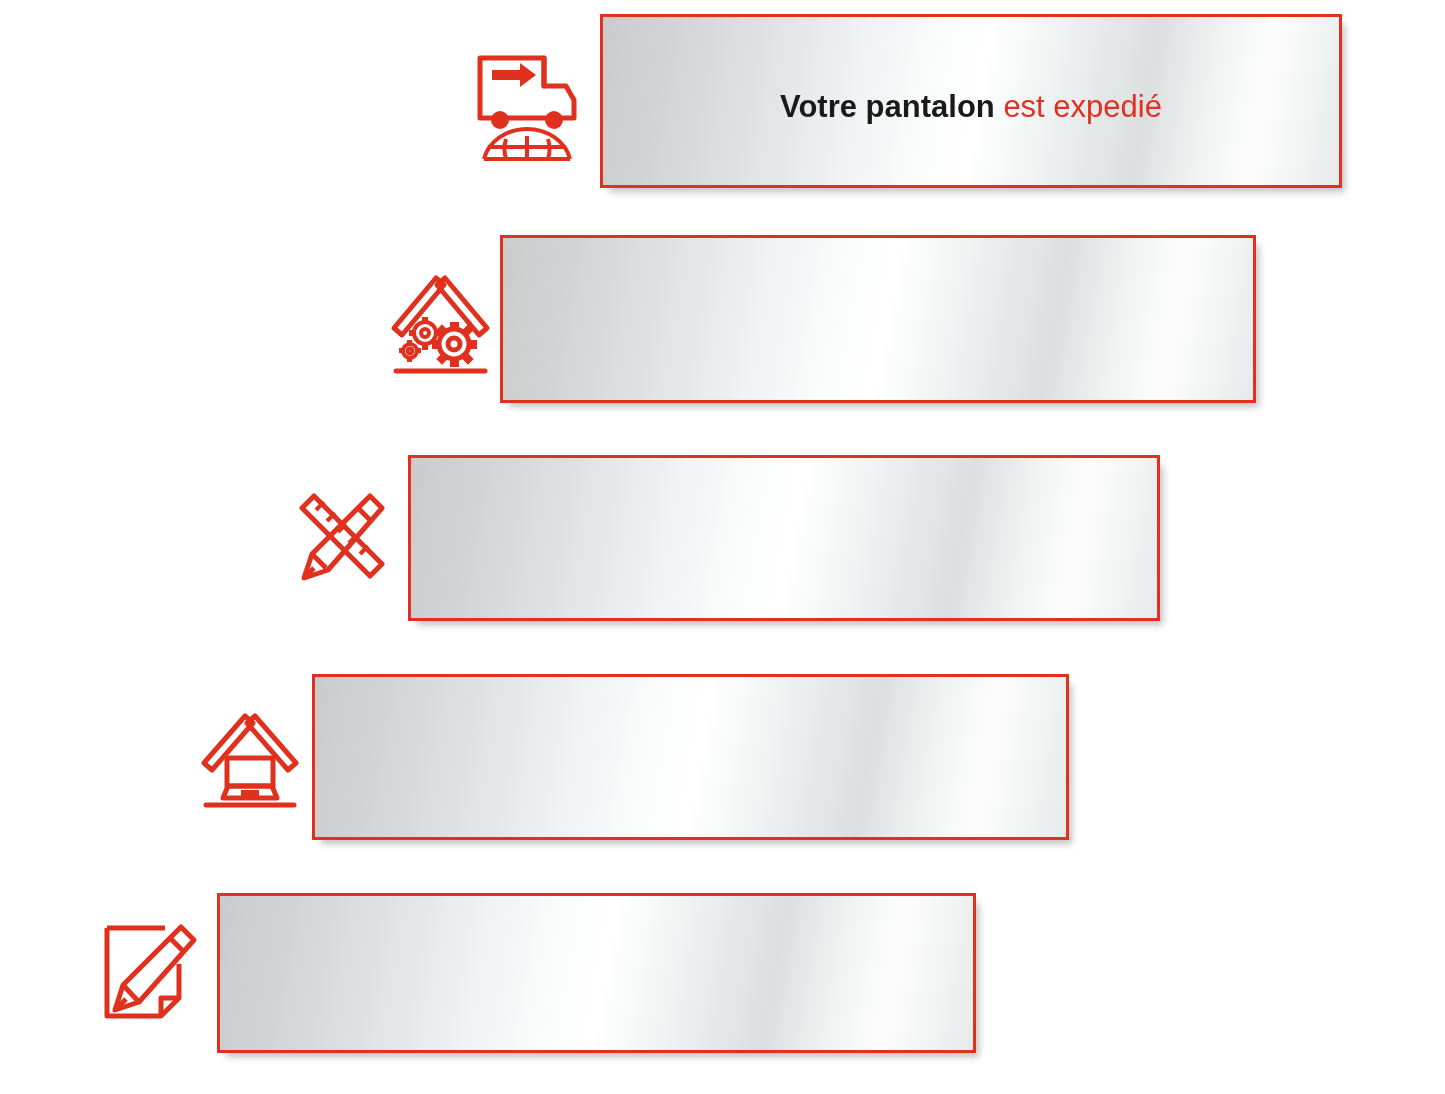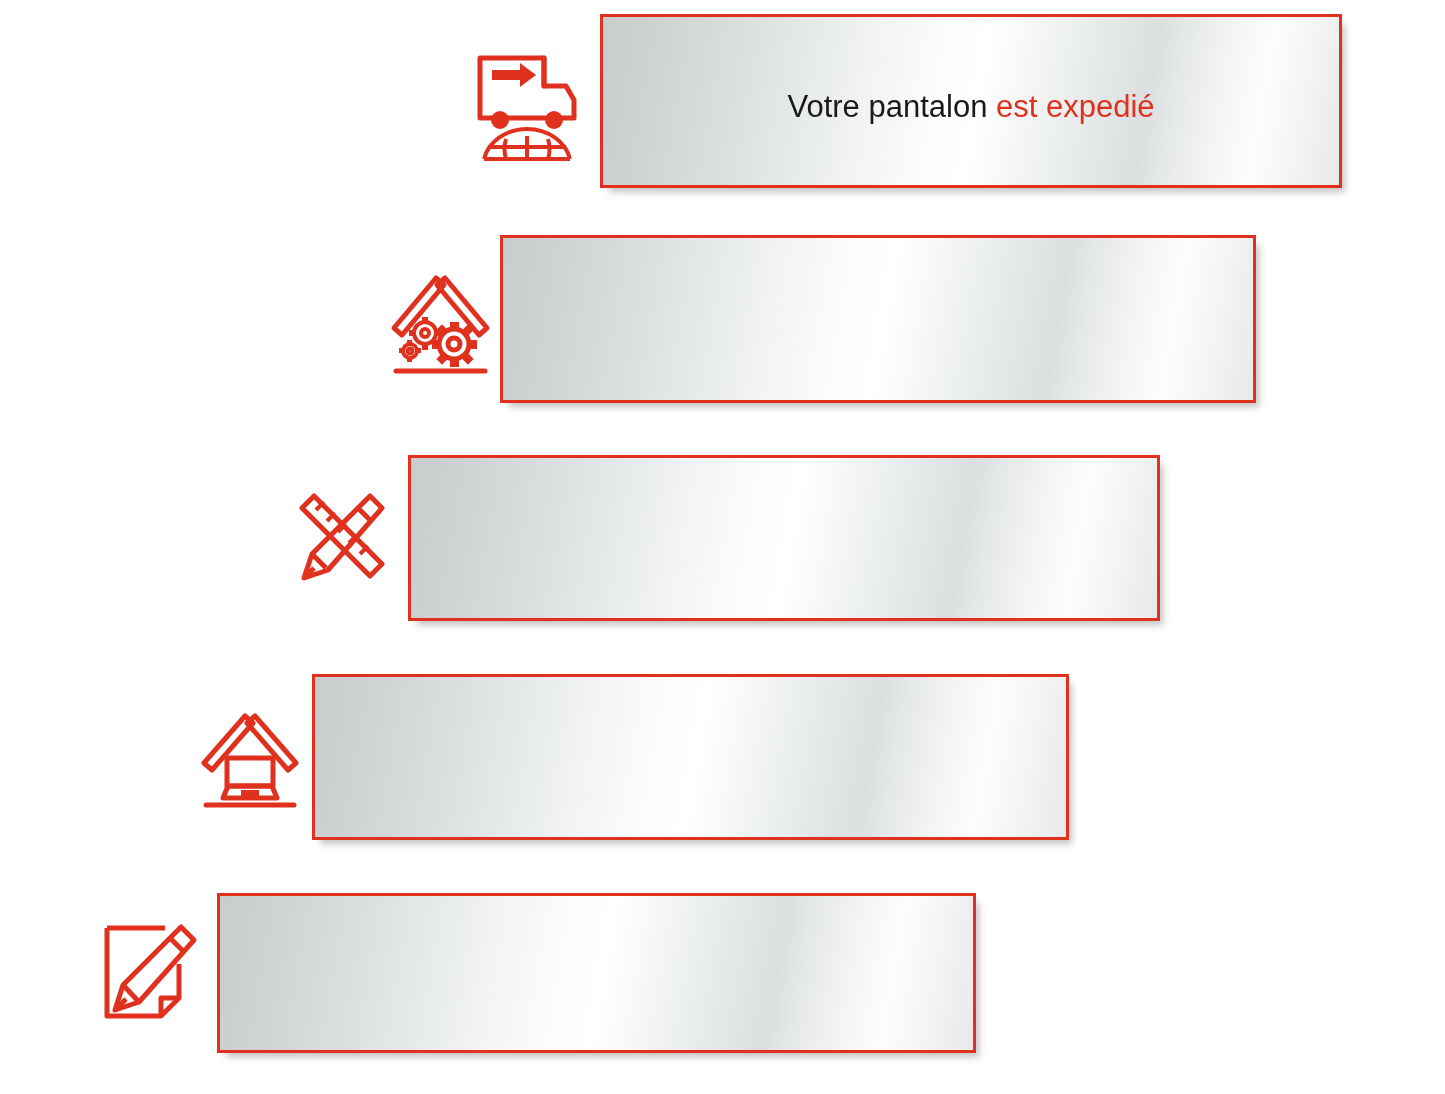"Votre pantalon" .blk { font-weight: none -> bold }
